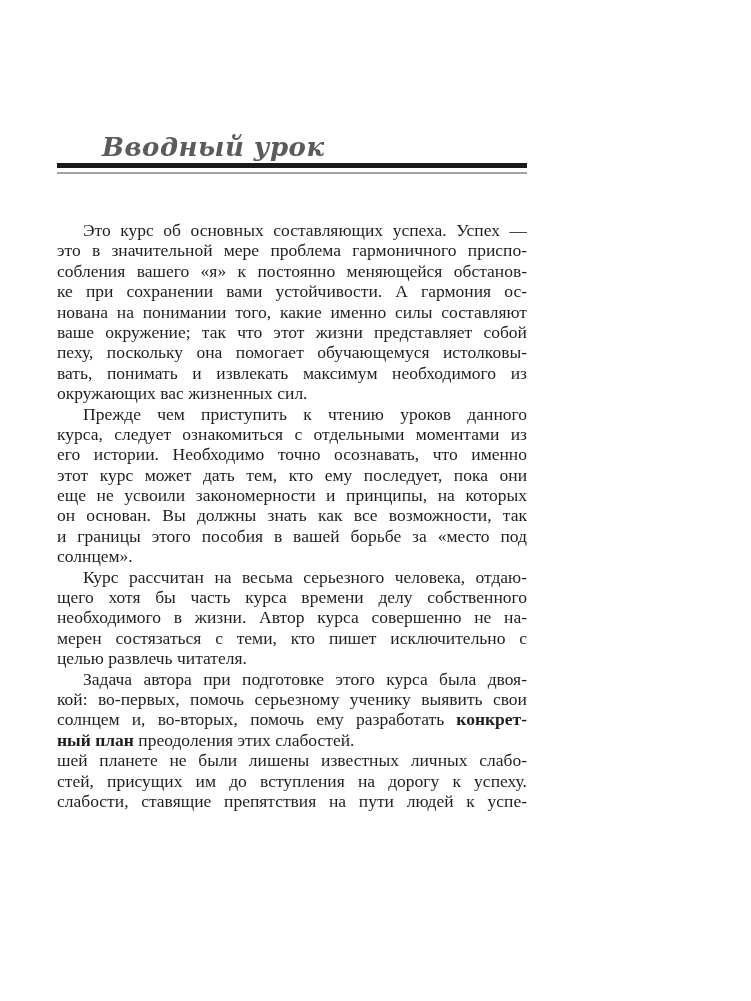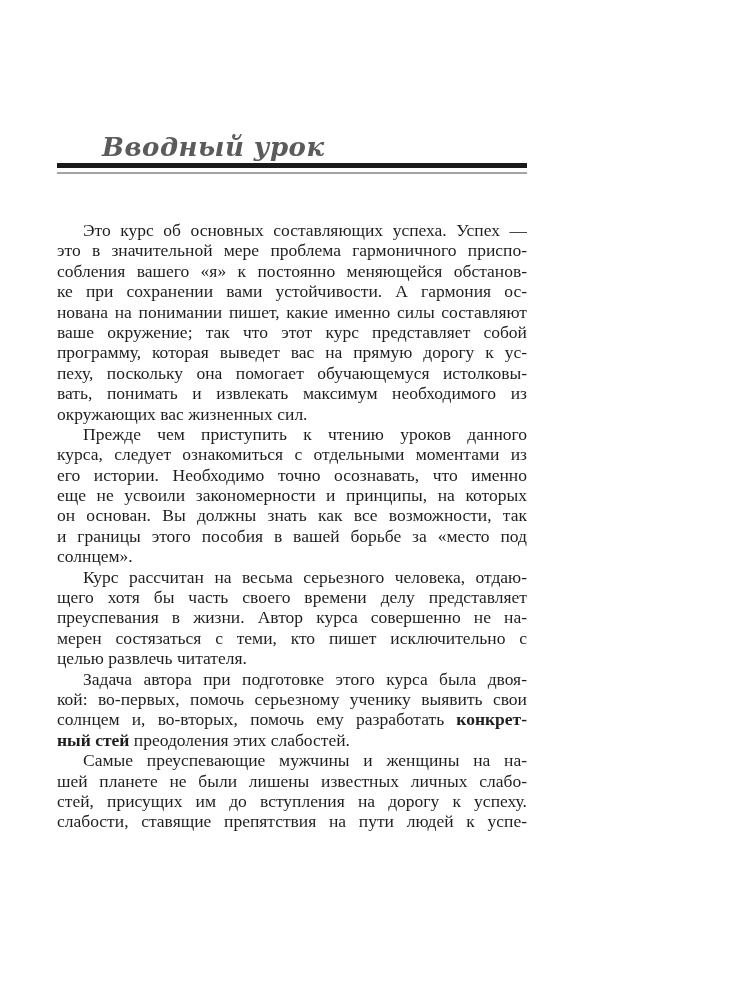"нована на понимании пишет, какие" span { text: пишет -> того }
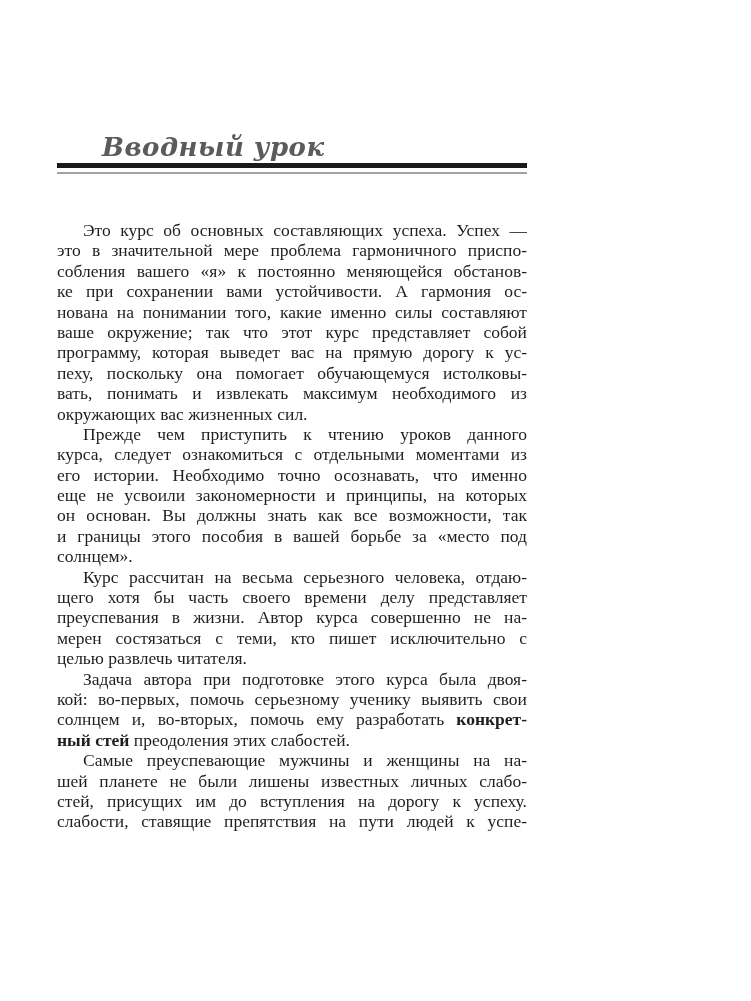"ваше окружение; так что этот" span { text: курс -> жизни }
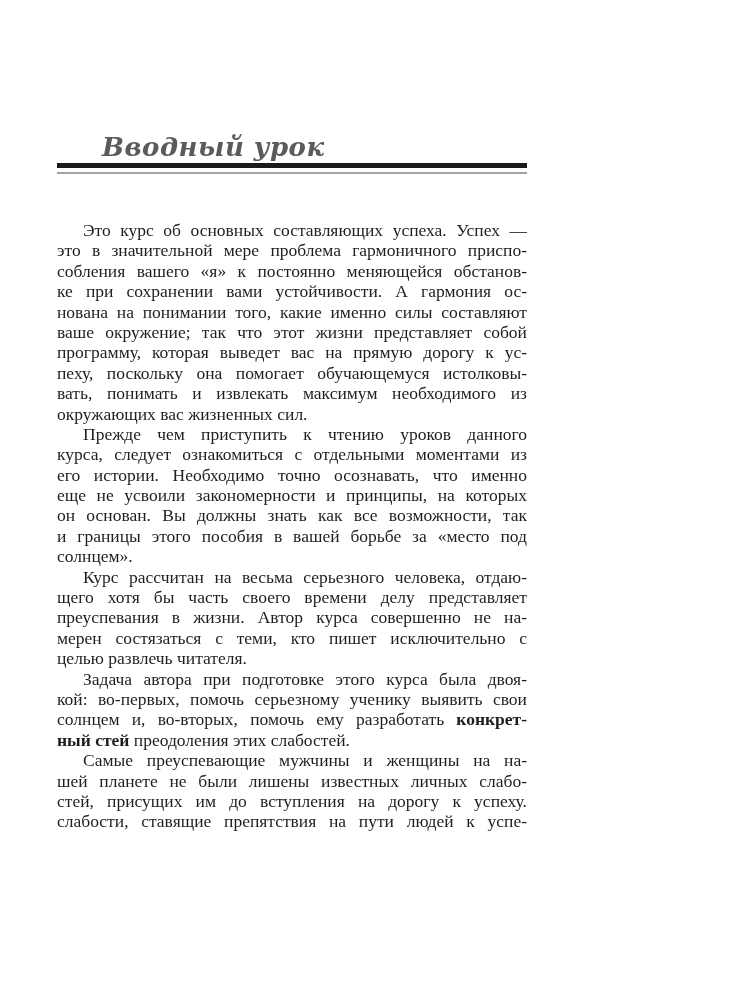"программу, которая выведет вас на" div.line { html: <div><span>программу, которая выведет вас на прямую дорогу к ус-</span></div> -> none }
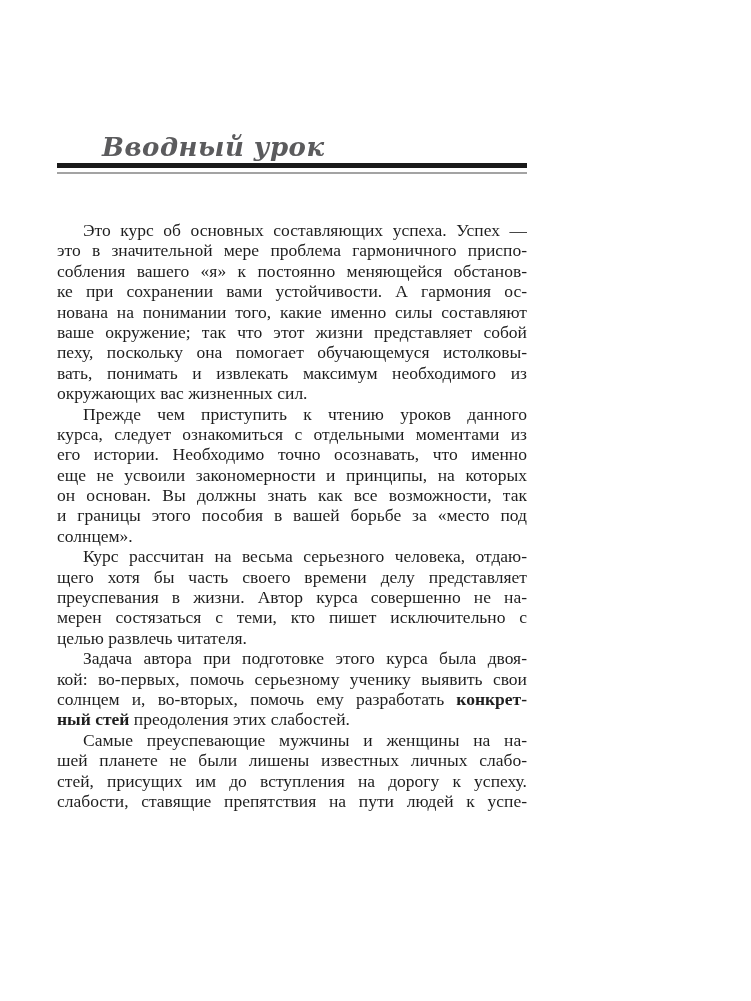"этот курс может дать тем," div.line { html: none -> <div><span>этот курс может дать тем, кто ему последует, пока они</span></div> }
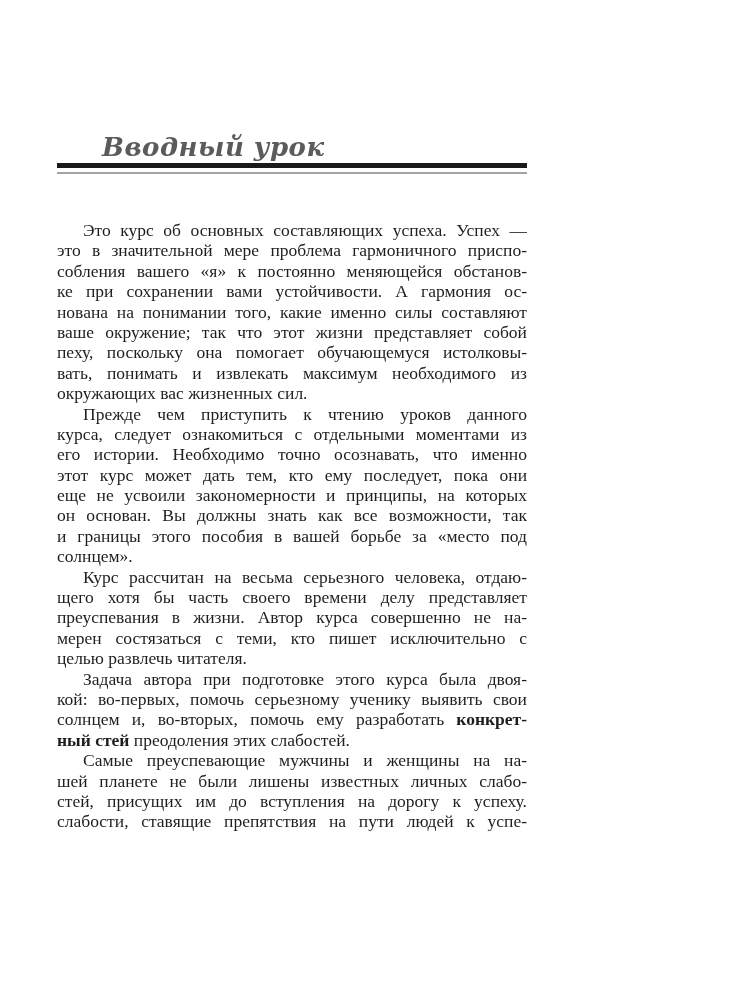"щего хотя бы часть своего" span { text: своего времени делу представляет -> курса времени делу собственного }
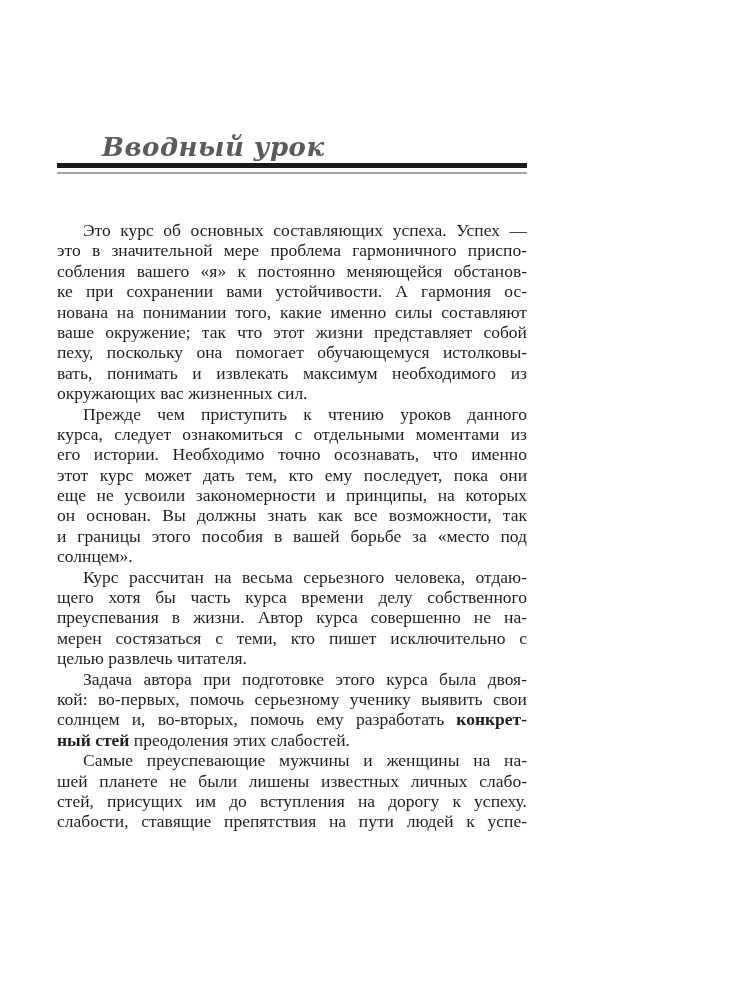"преуспевания в жизни. Автор курса" span { text: преуспевания -> необходимого }
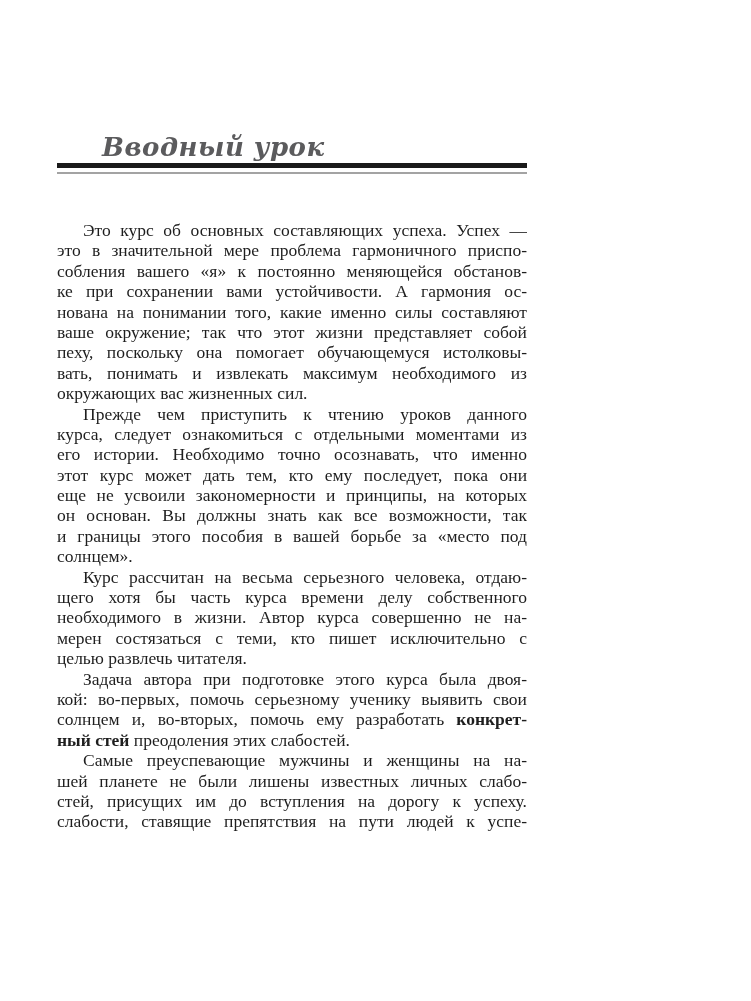"ный стей" span.b { text: стей -> план }
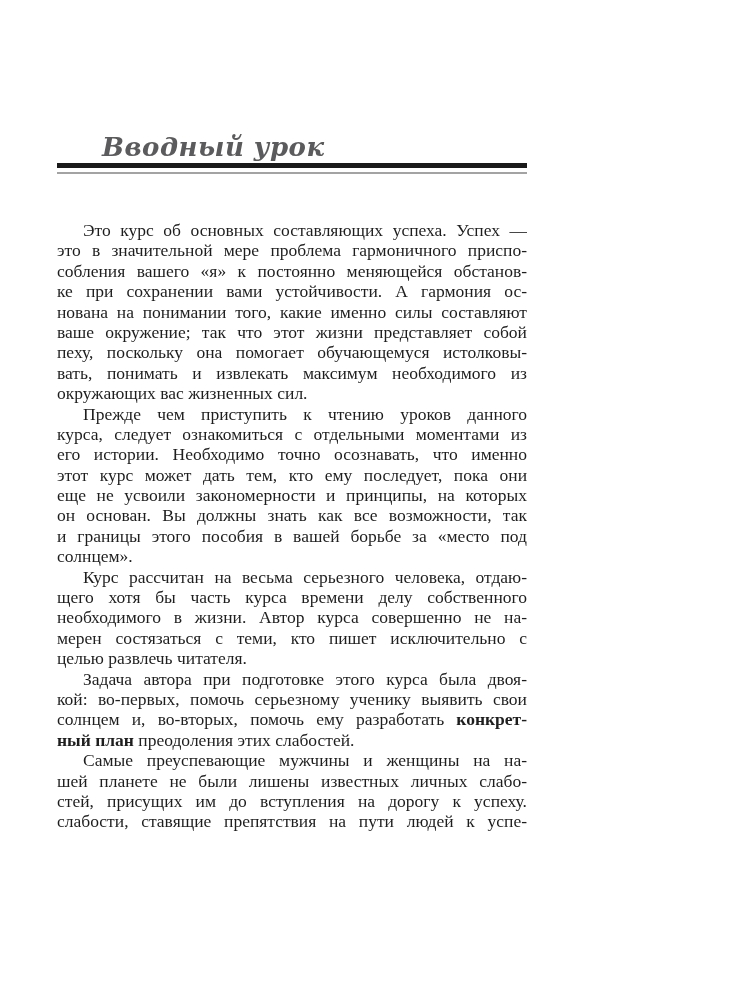"Самые преуспевающие мужчины и женщины" div.line { html: <div><span>Самые преуспевающие мужчины и женщины на на-</span></div> -> none }
